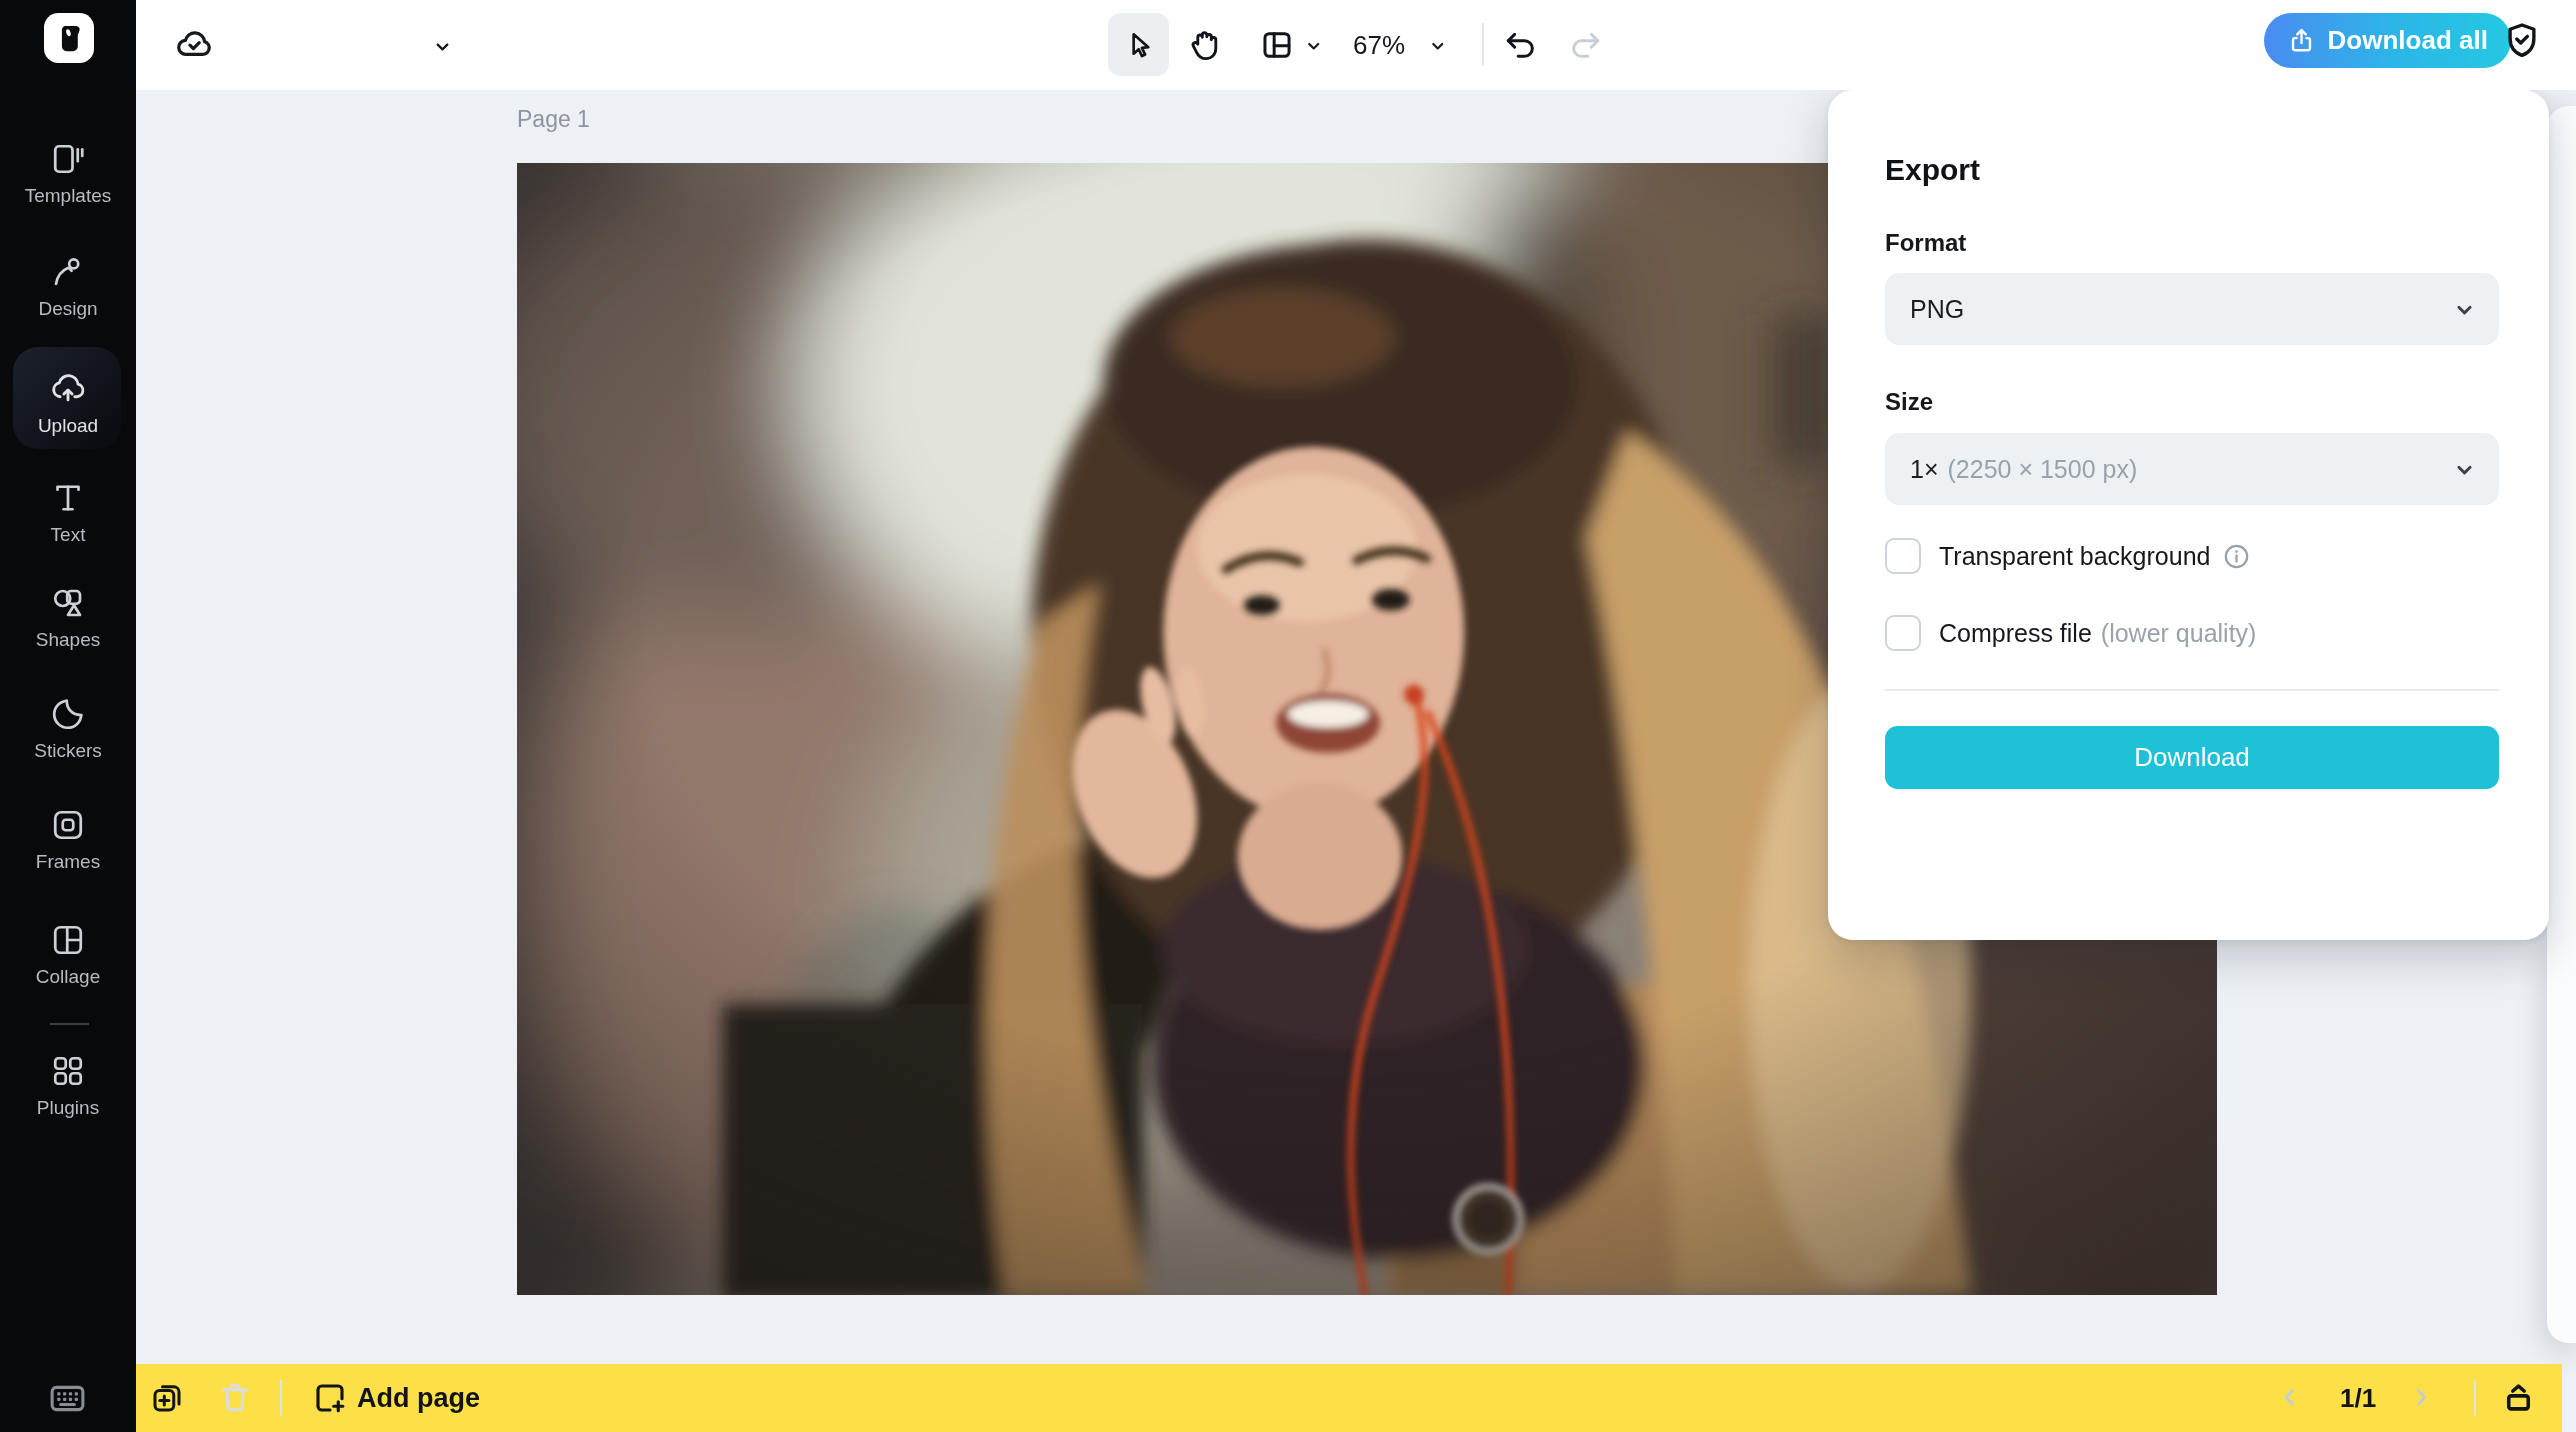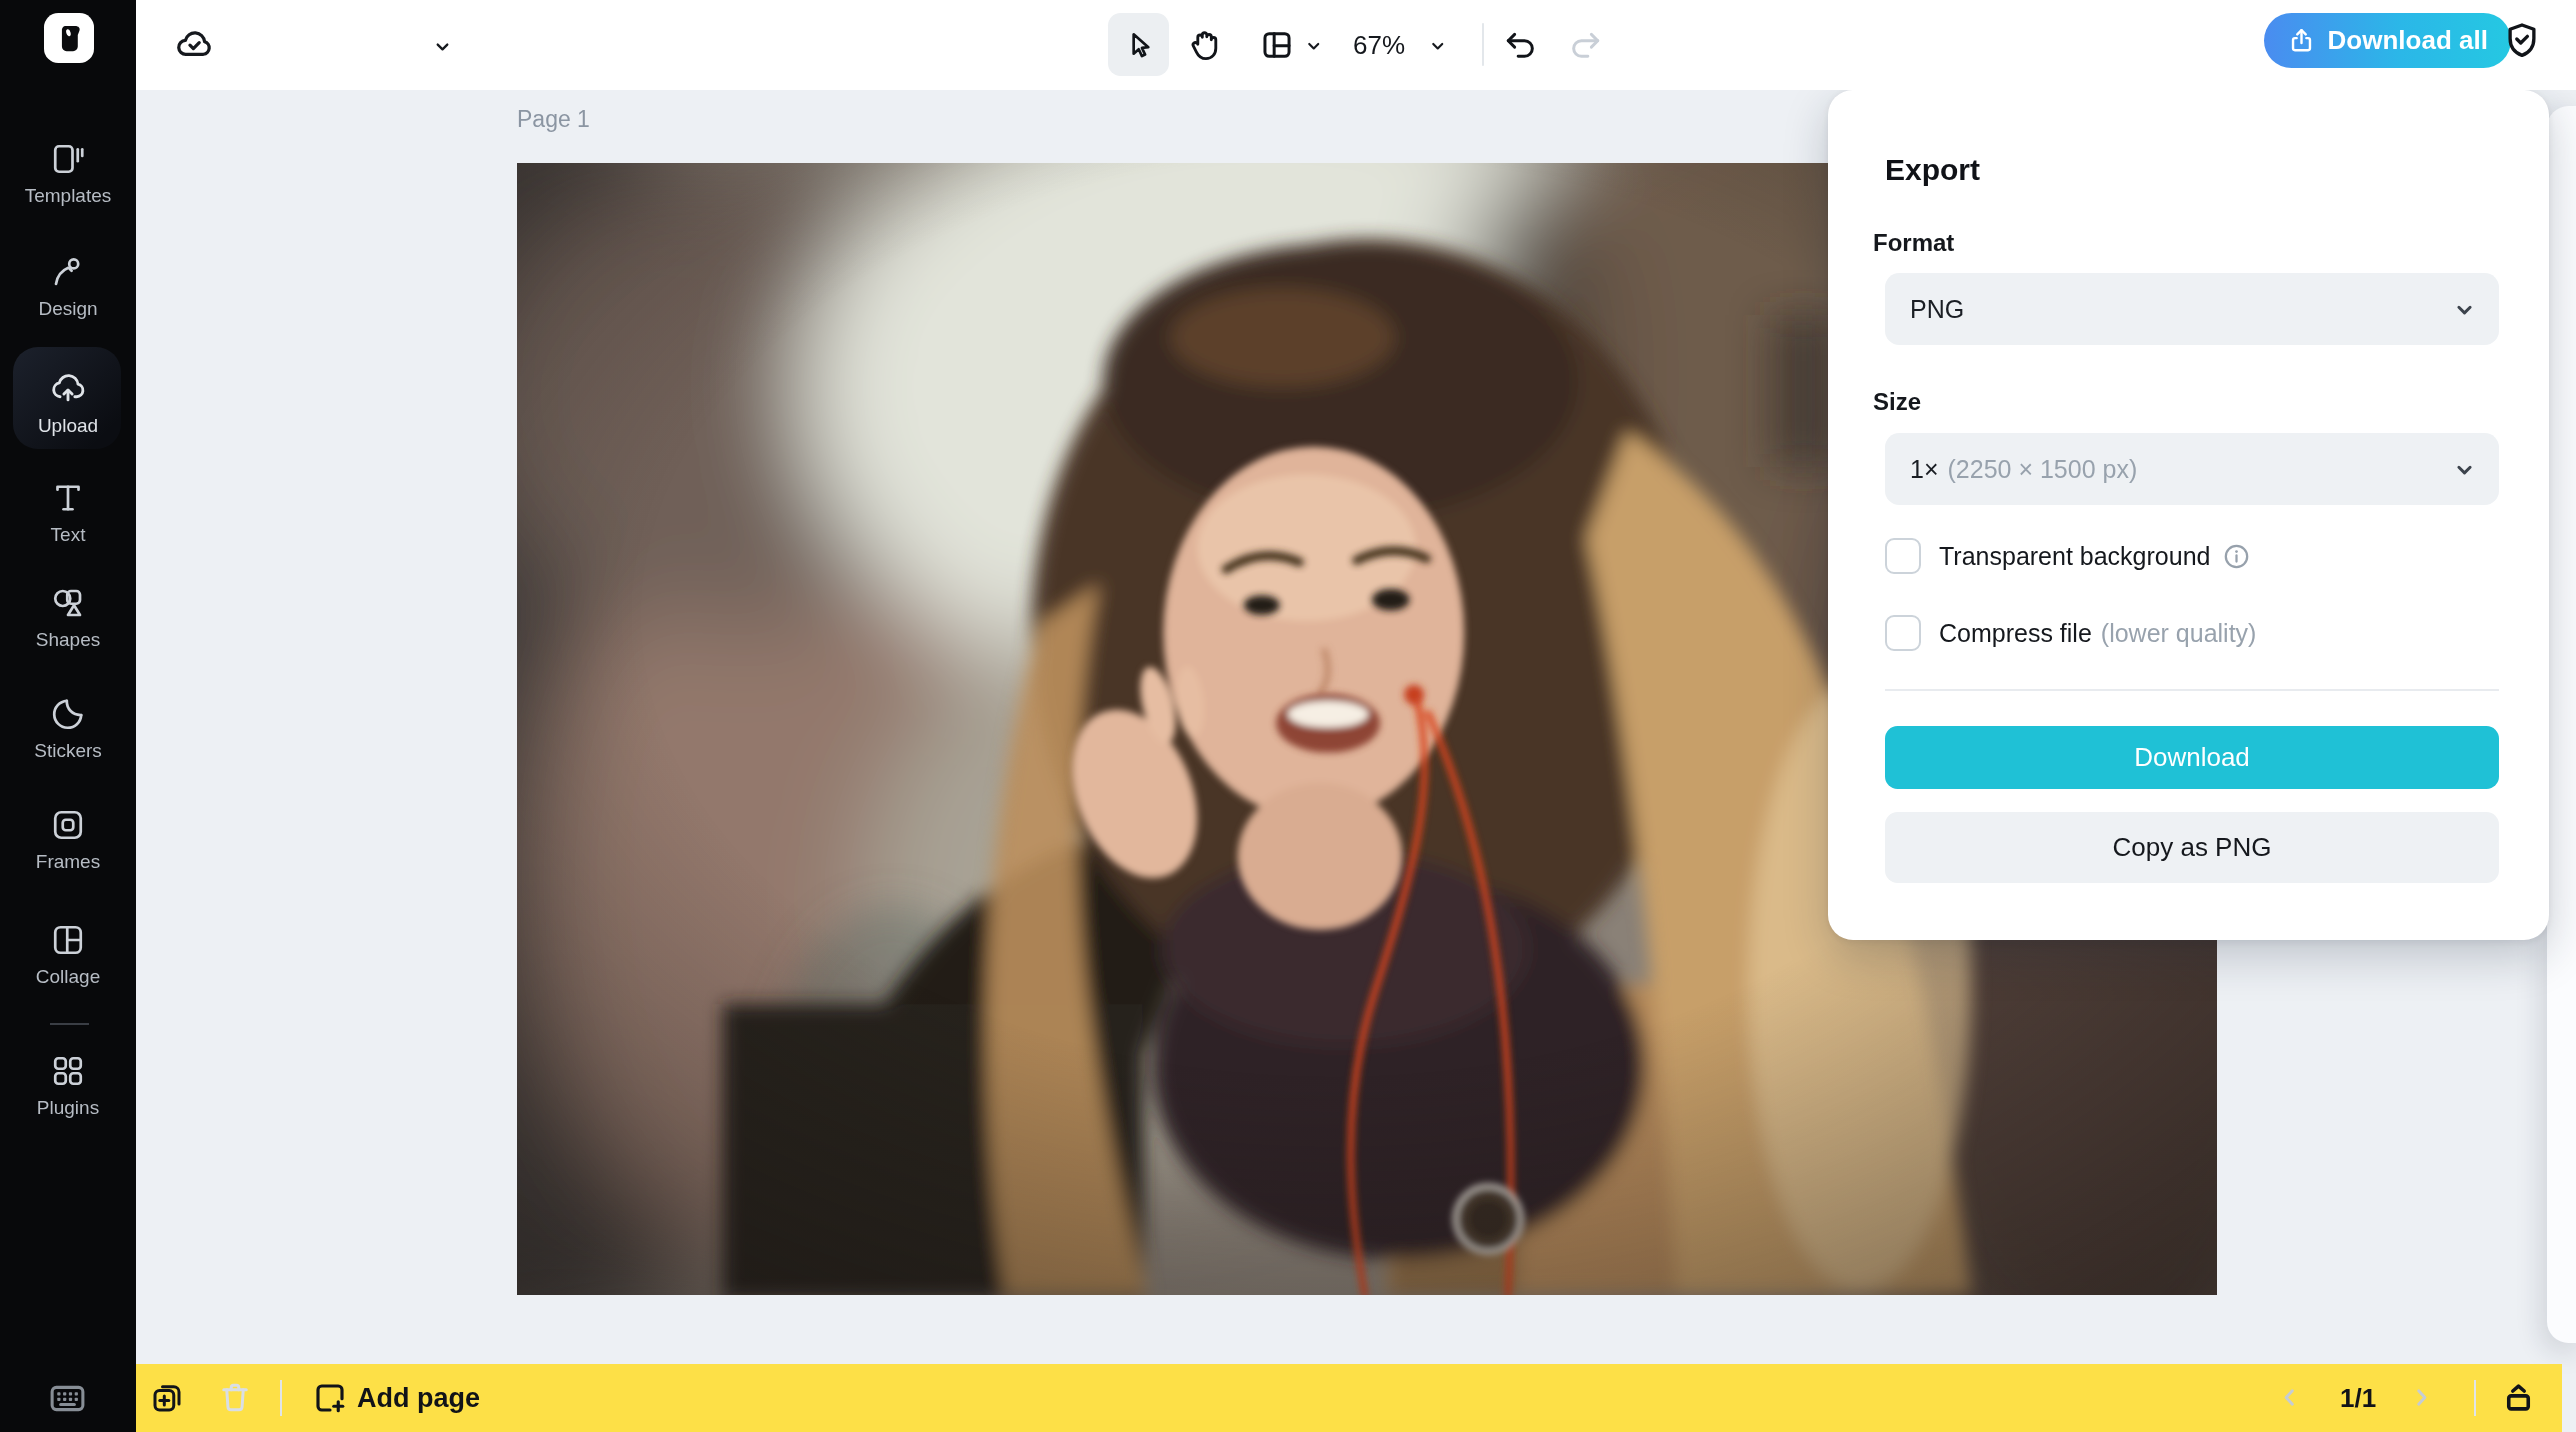"Format" .ex-label { left: 45px -> 57px }
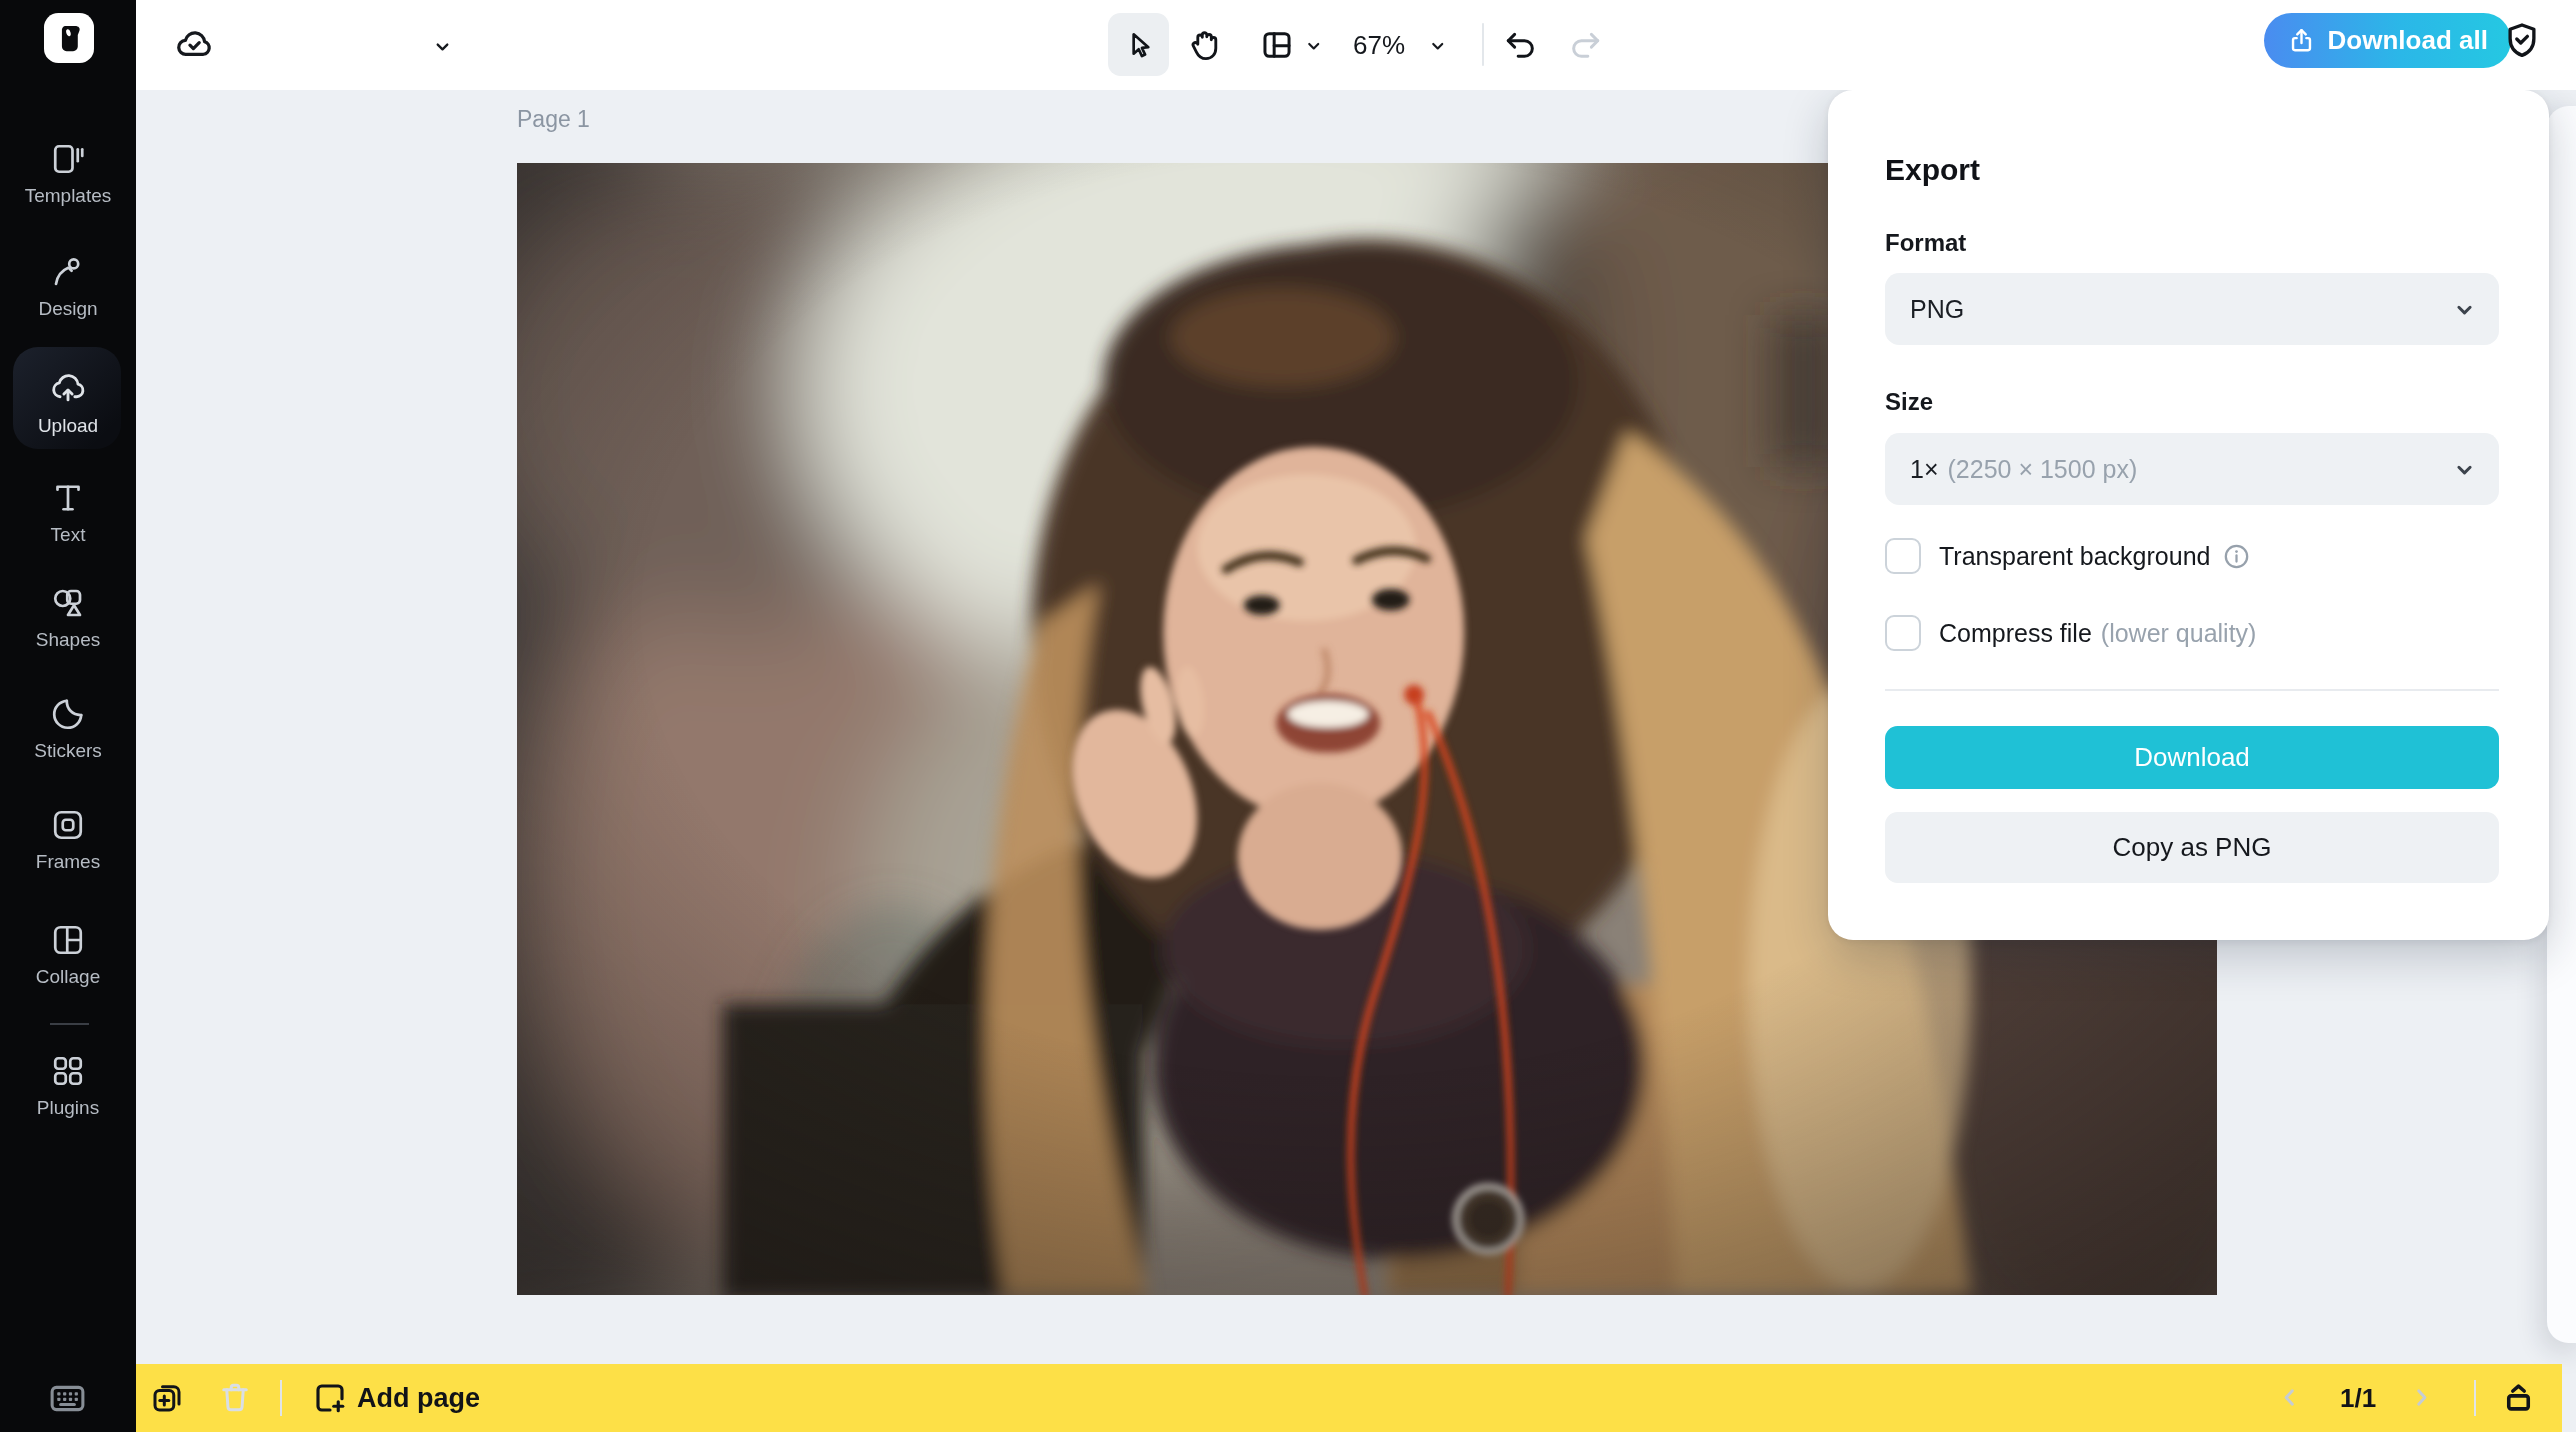"Copy as PNG" button.abs { html: <button>Copy as PNG</button> -> none }
